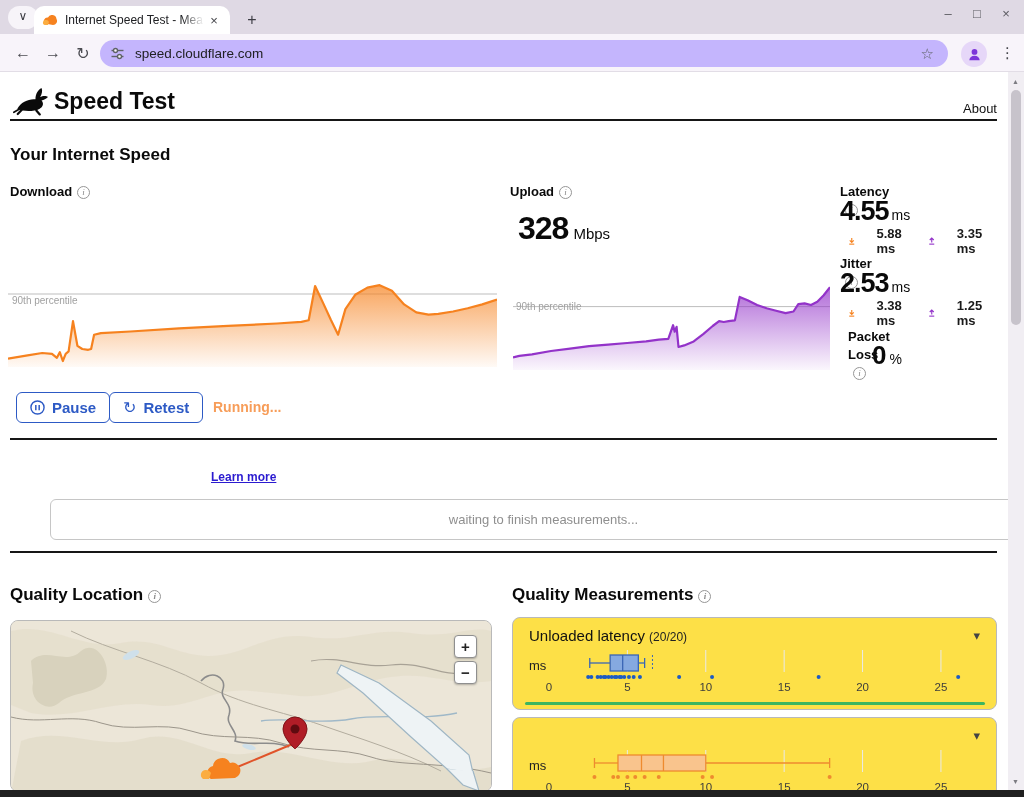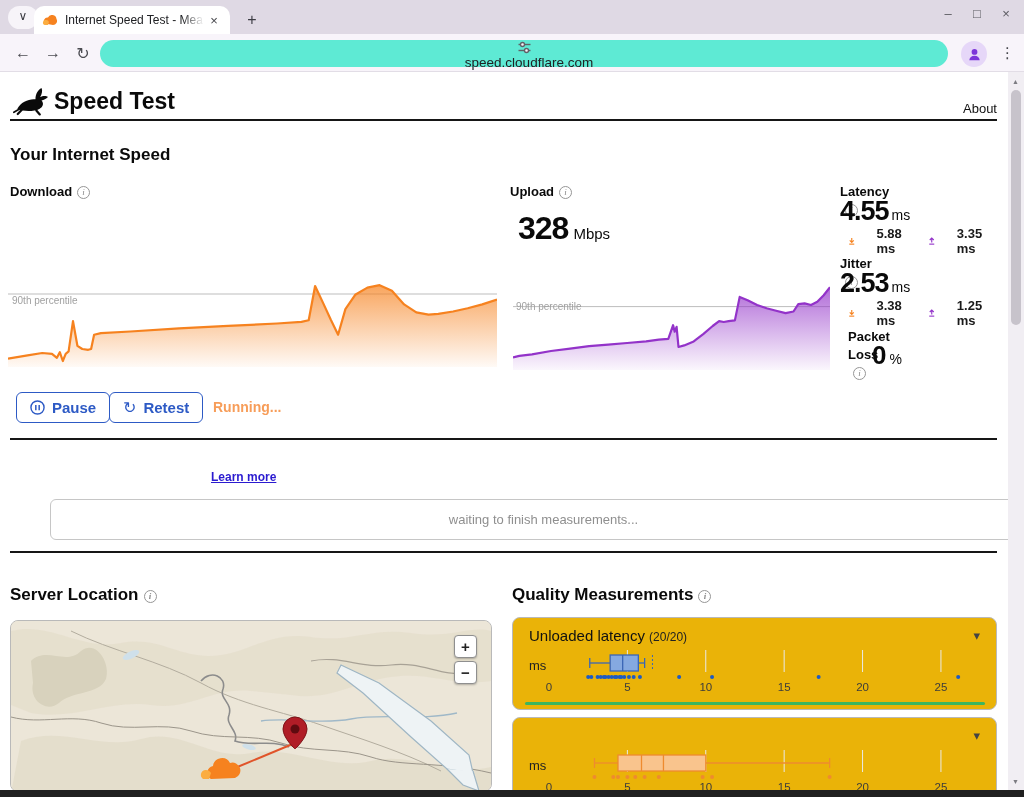"speed.cloudflare.com" .omnibox { background: #5eead4 -> #c4b5fd; flex-direction: column -> none }
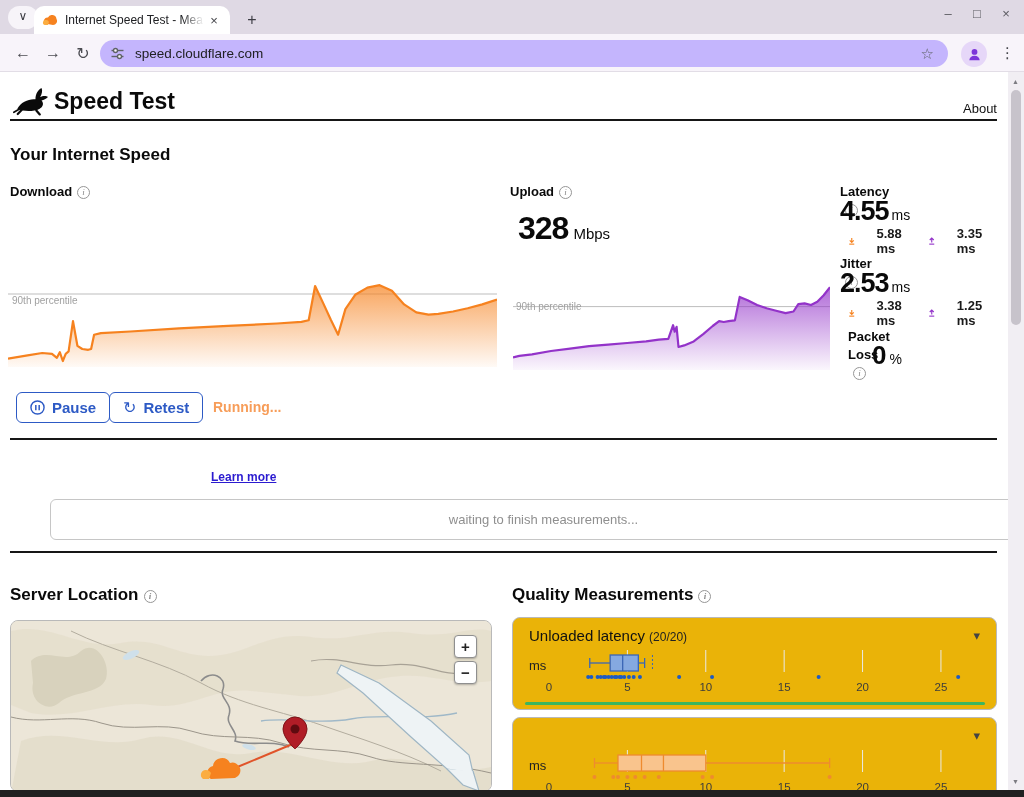"Server Location" span { text: Server -> Quality }
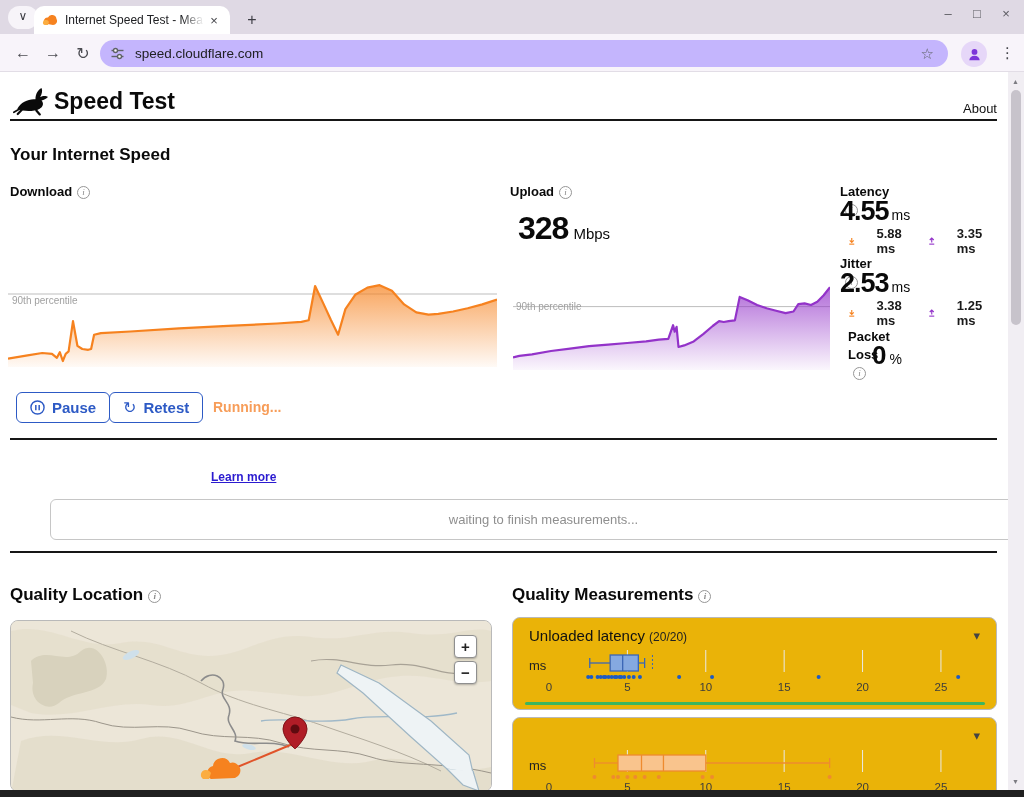"Unloaded latency (20/20)" .panel { background: #eab308 -> #fde047 }
